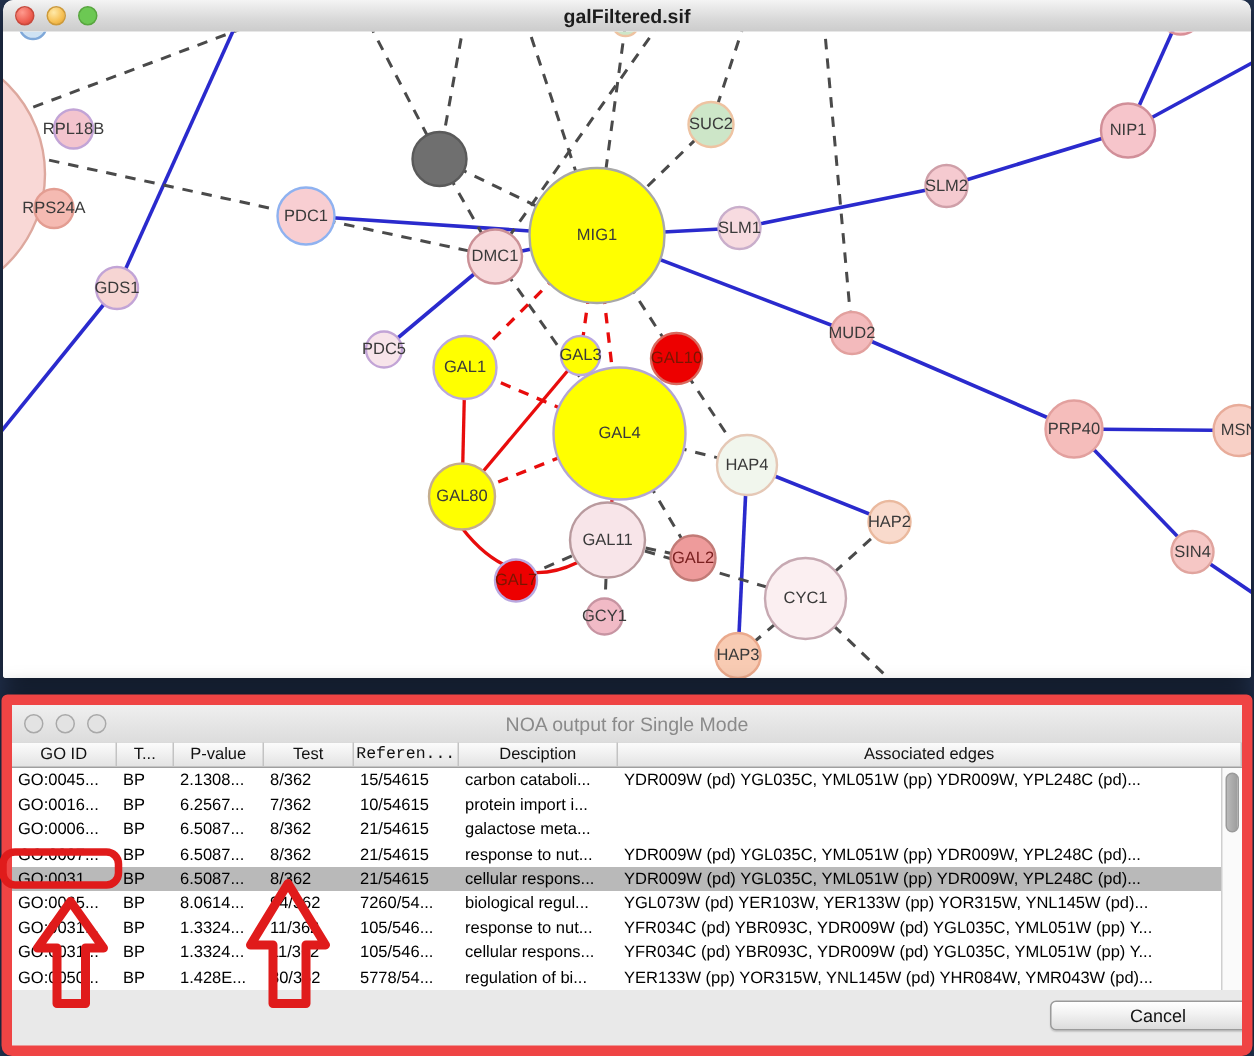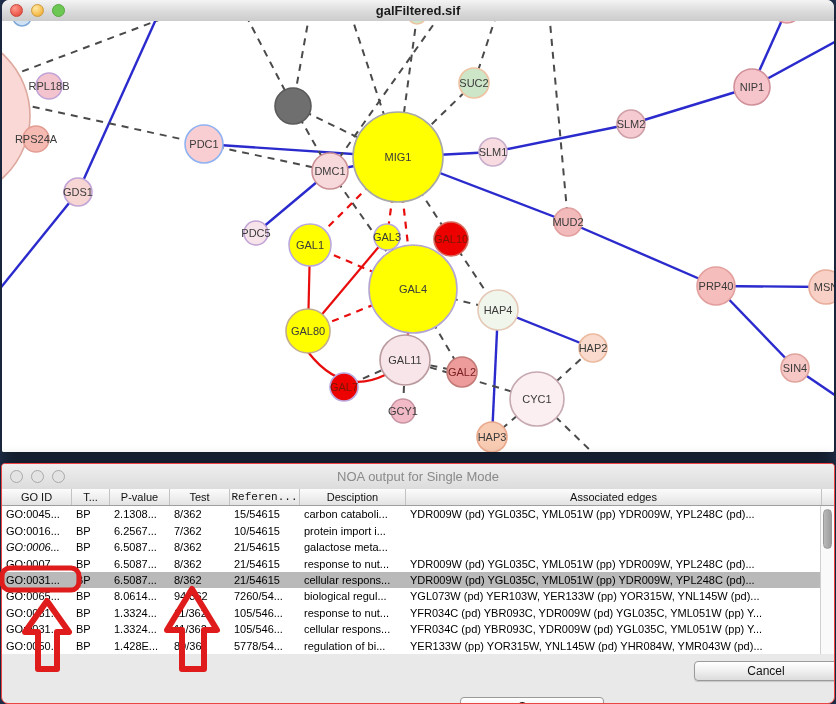"NOA output for Single Mode" #noa-window { border: 1px solid #ef4444 -> 7px solid #ef4444 }
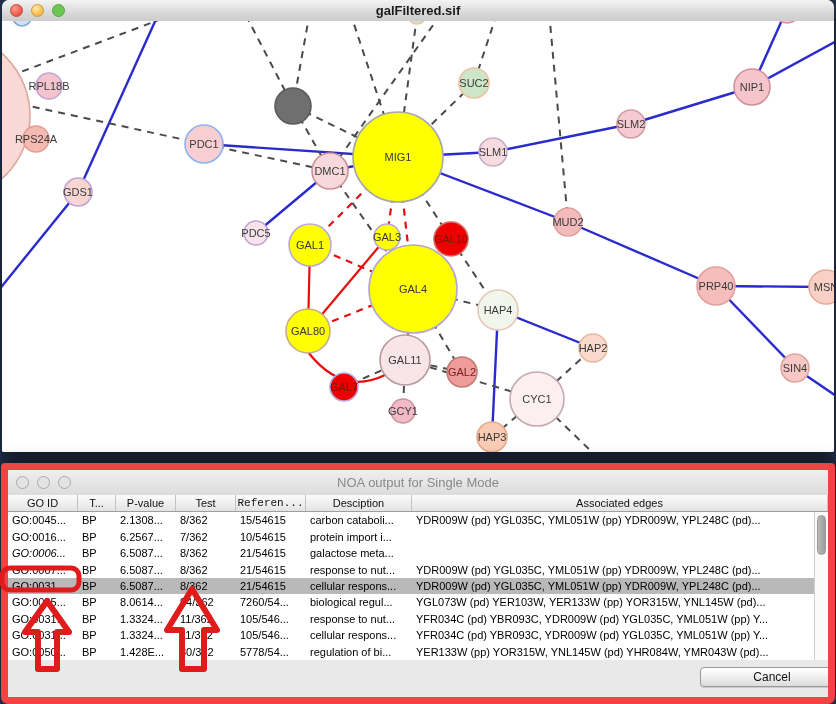"GO:0006..." div.tcell { font-style: italic -> none }
